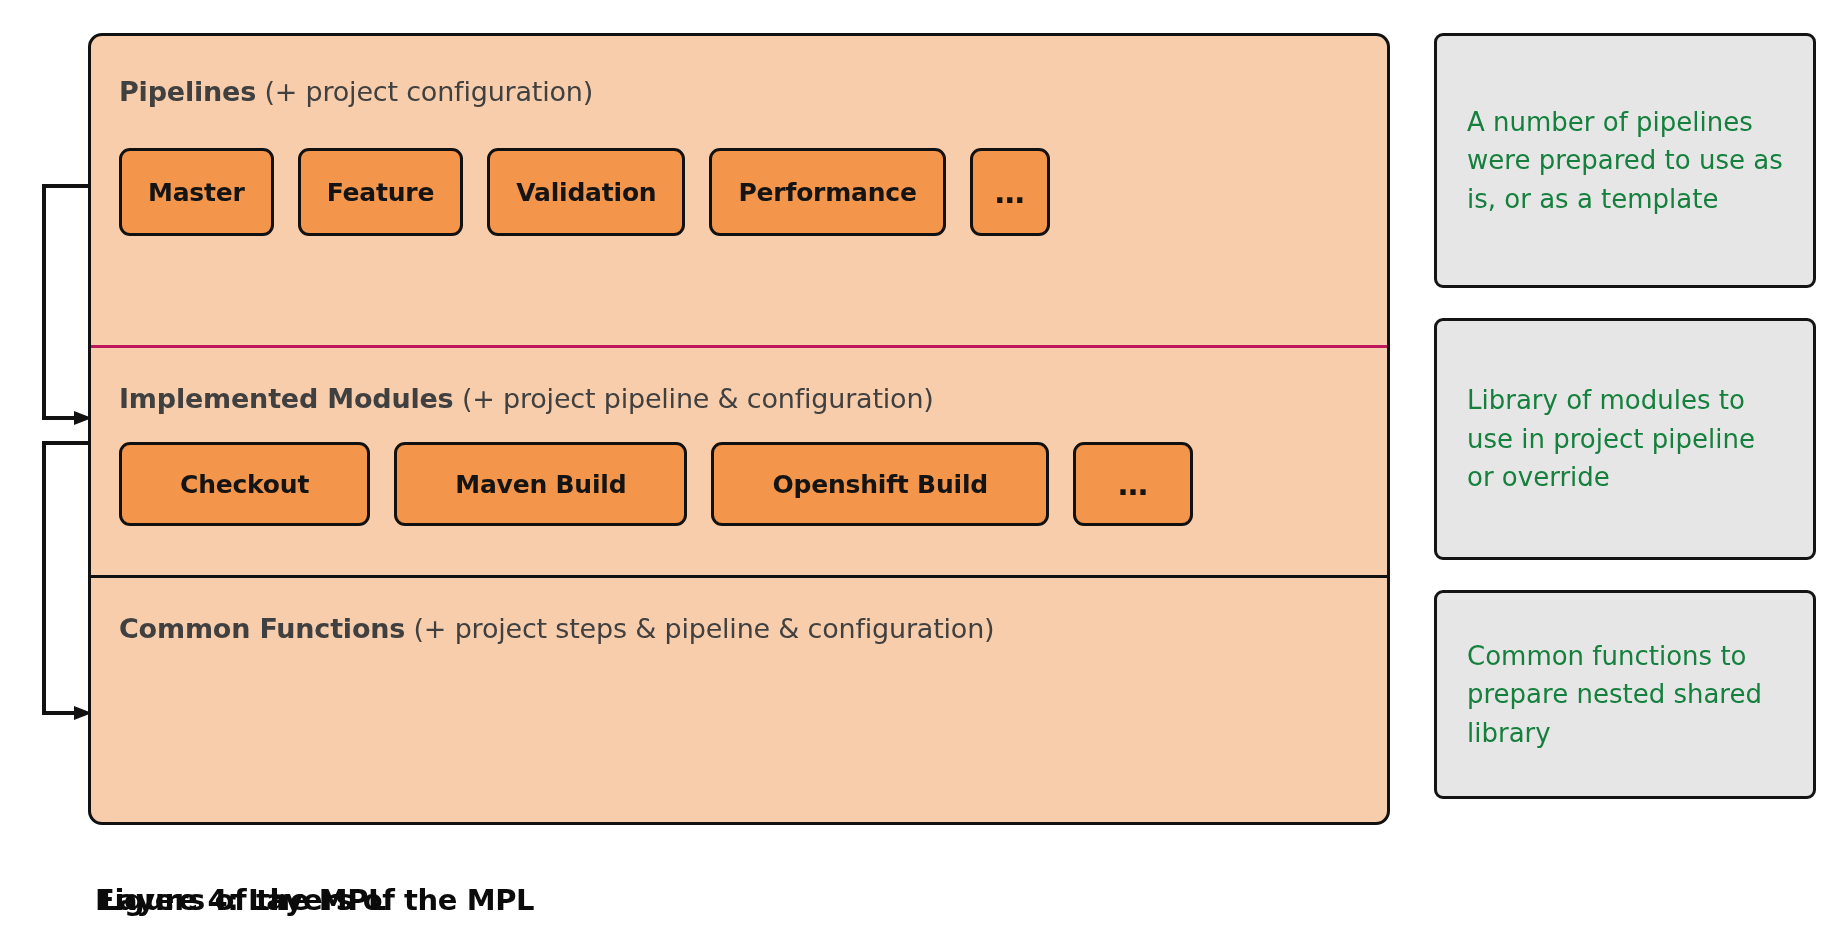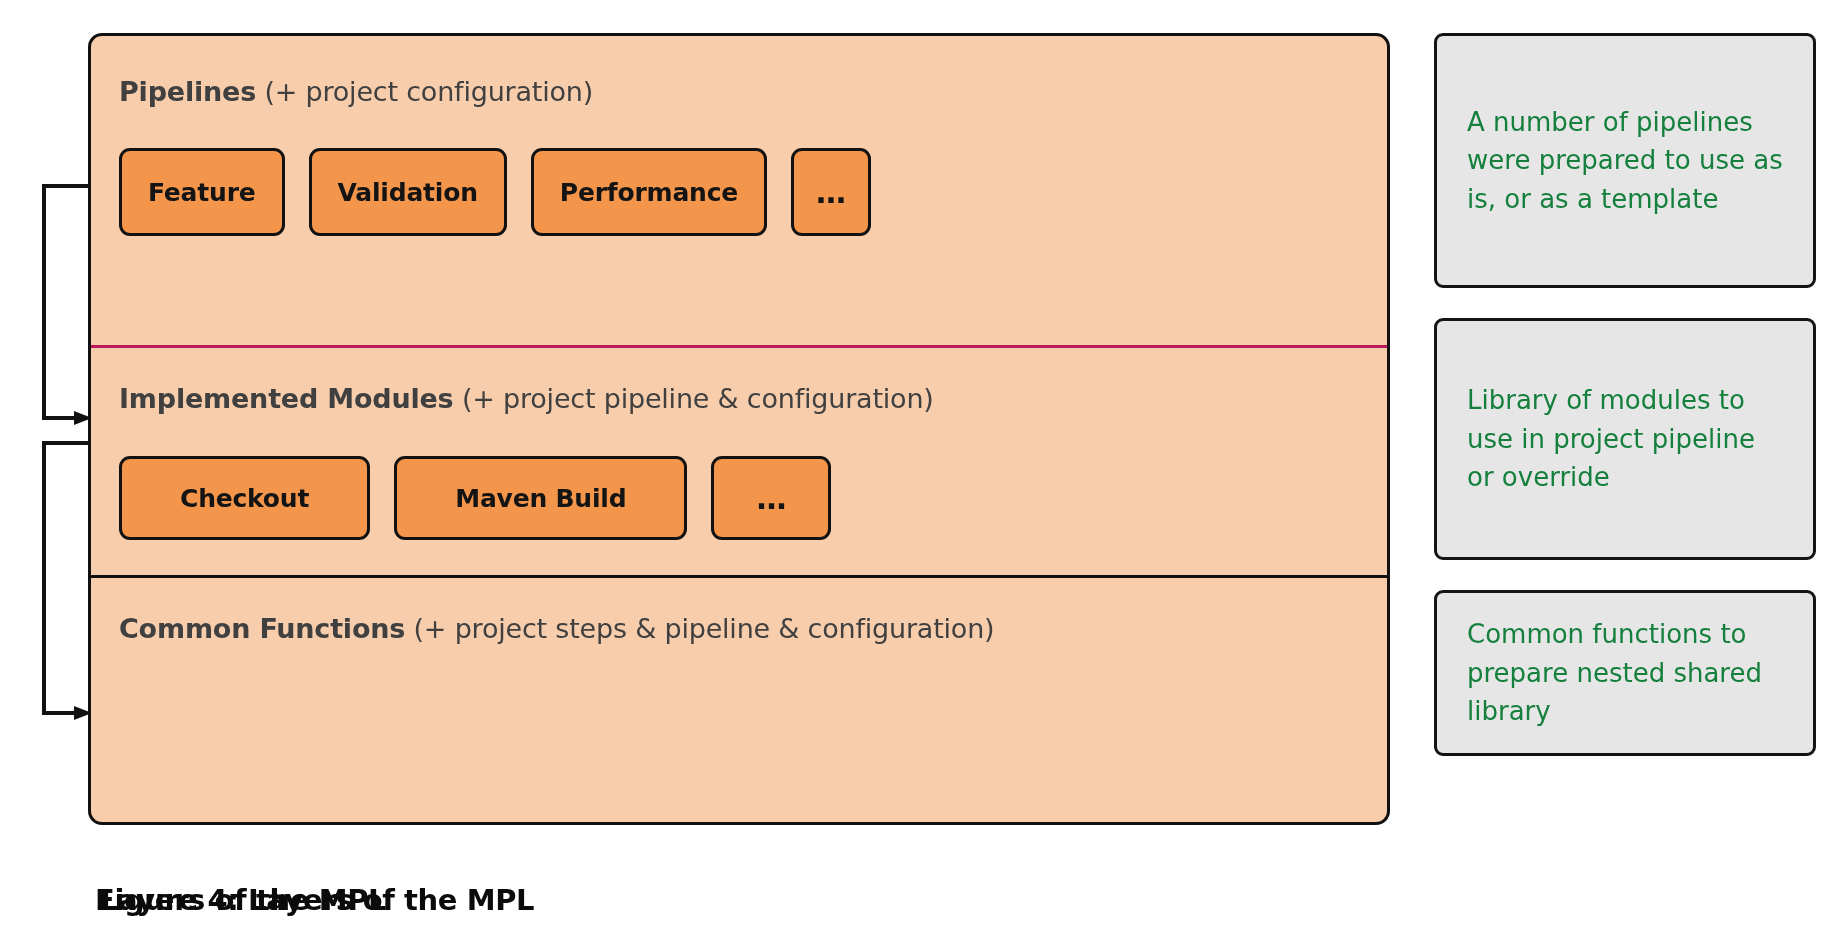"Master" div.chip { html: none -> <div>Master</div> }
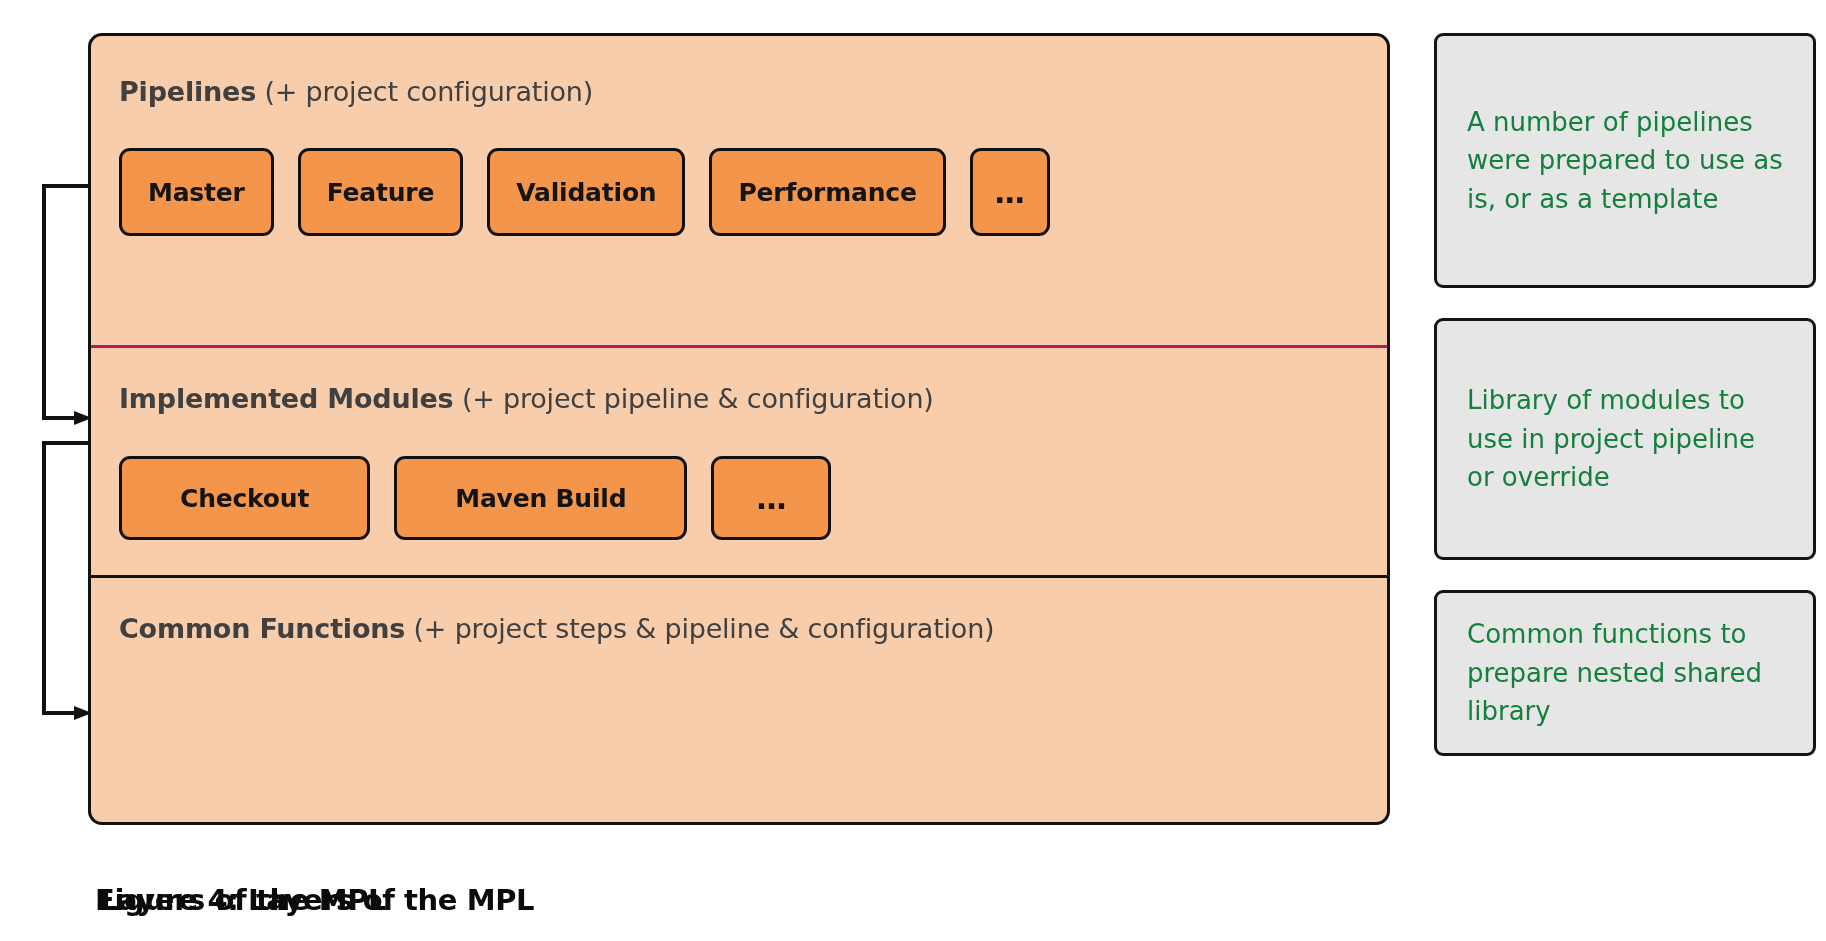"Checkout" #modules-chips { top: 108px -> 94px }
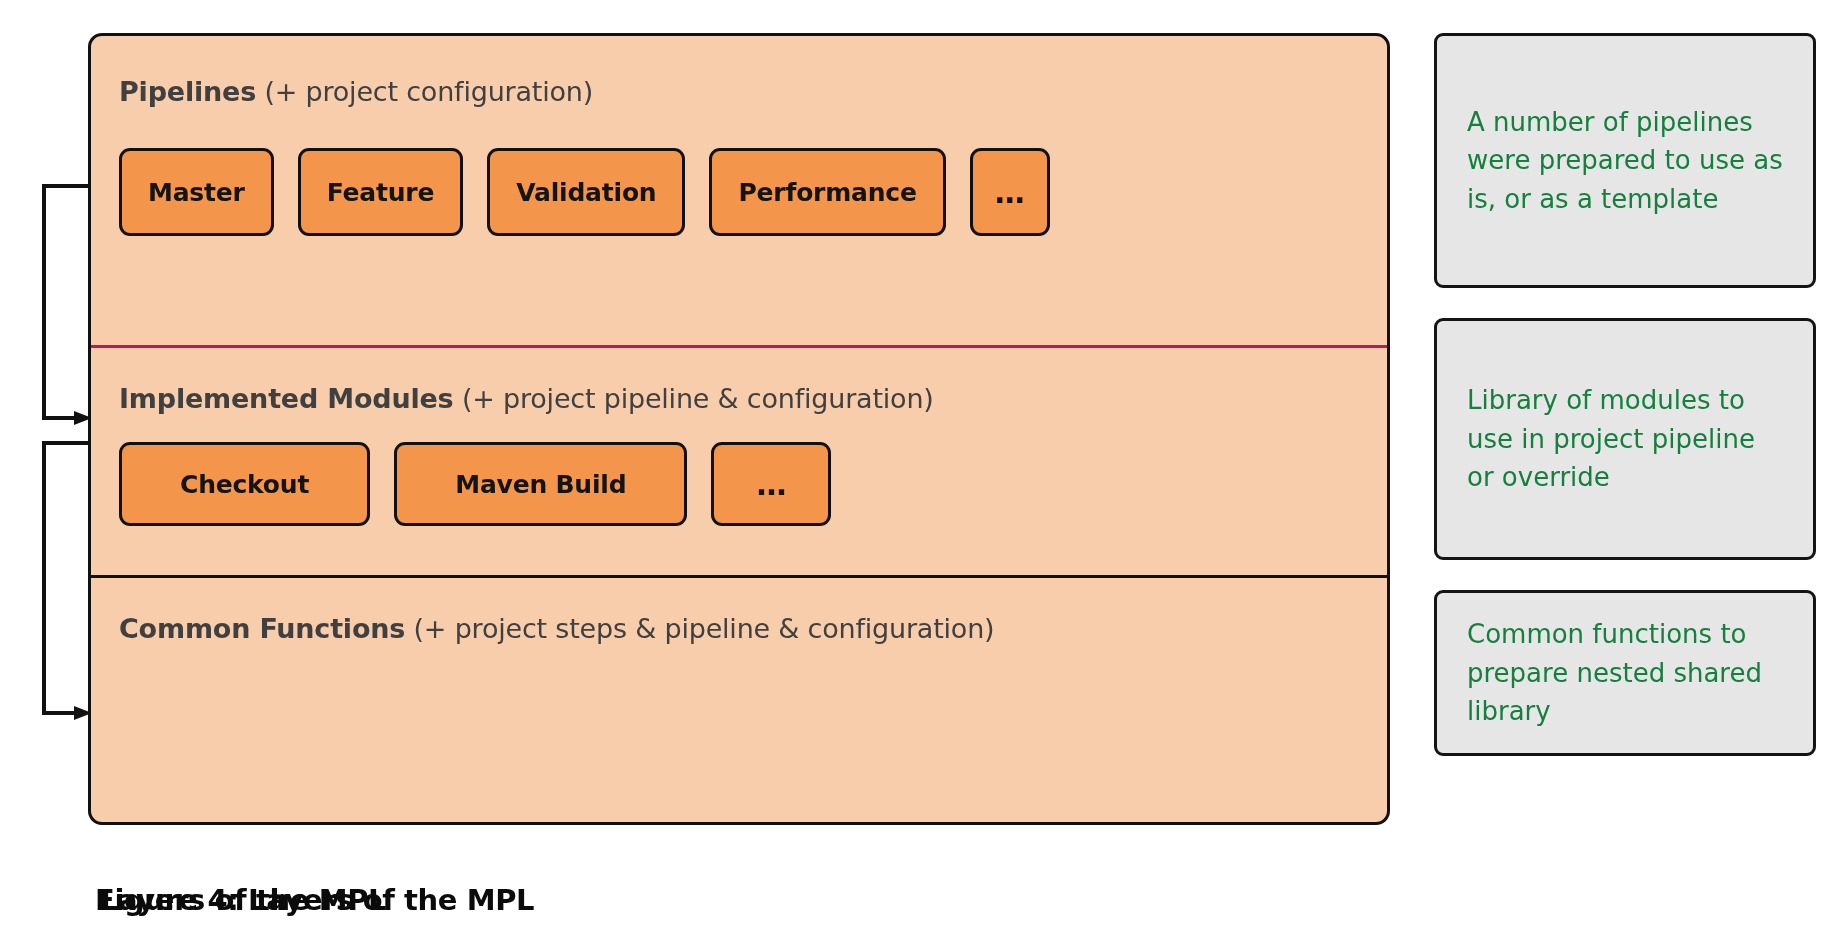"Openshift Build" div.chip { html: none -> <div>Openshift Build</div> }
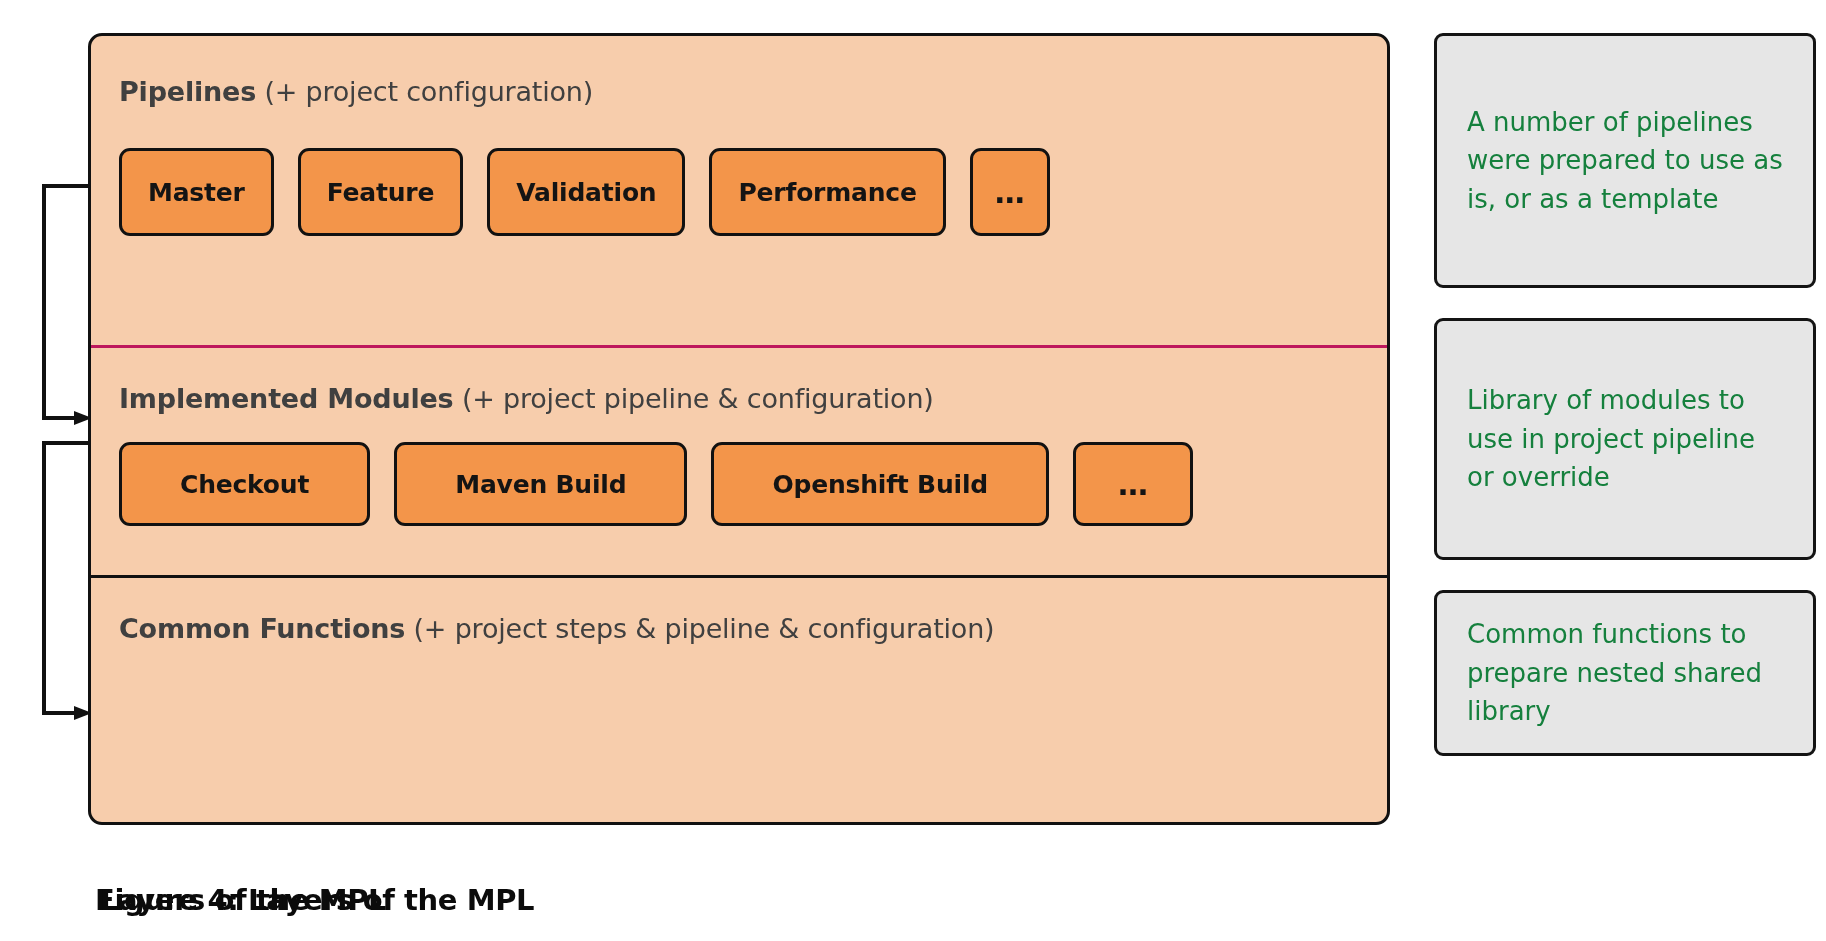"Common functions to prepare nested" #note-common { height: 166px -> 209px }
